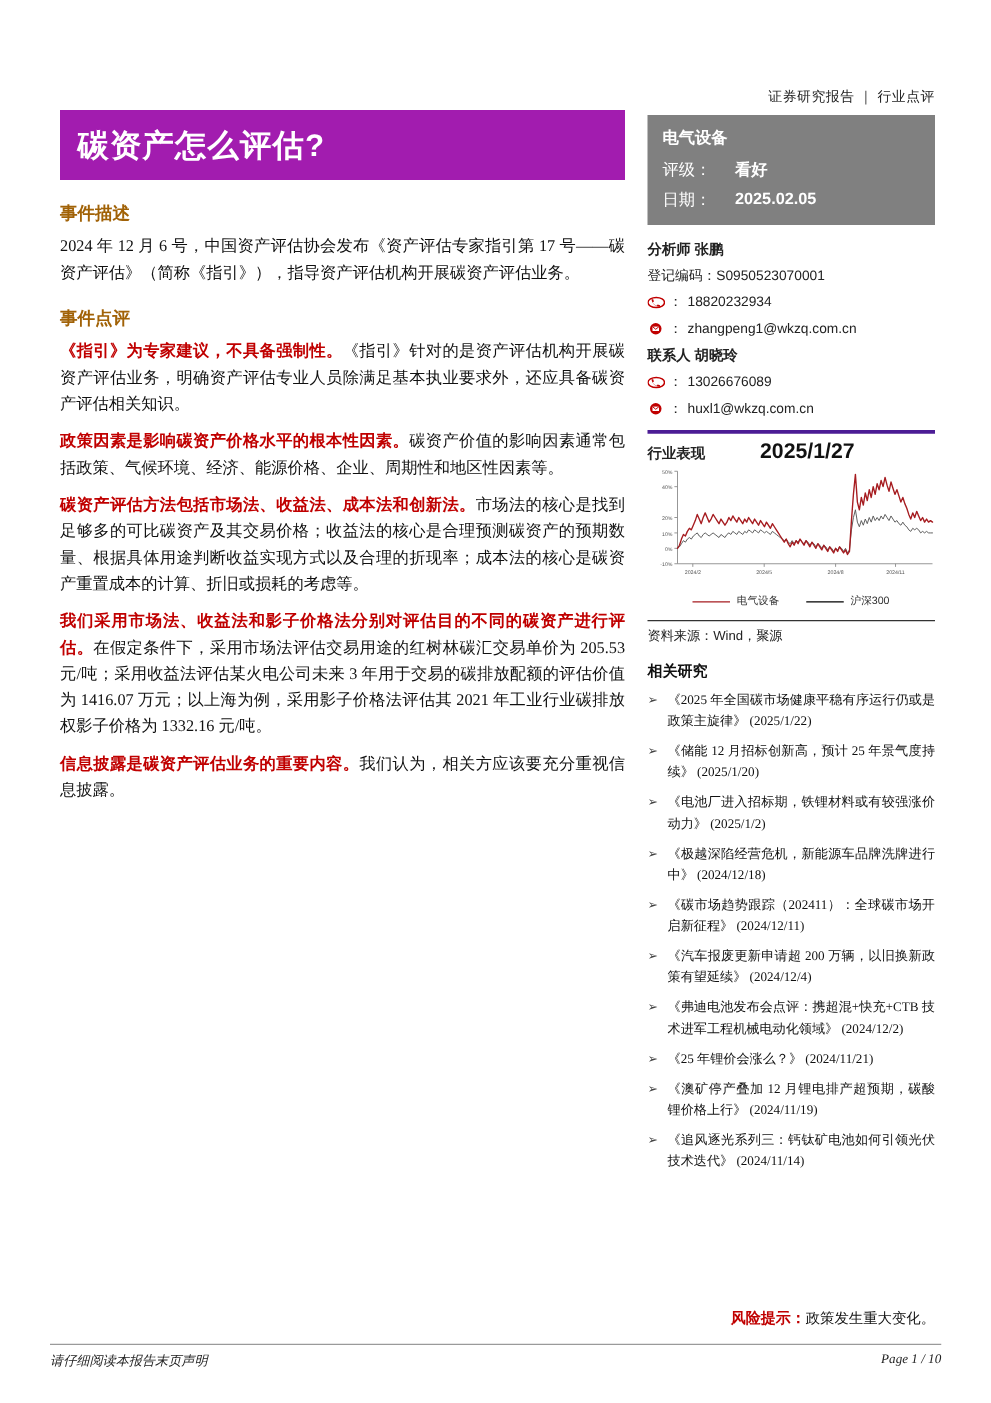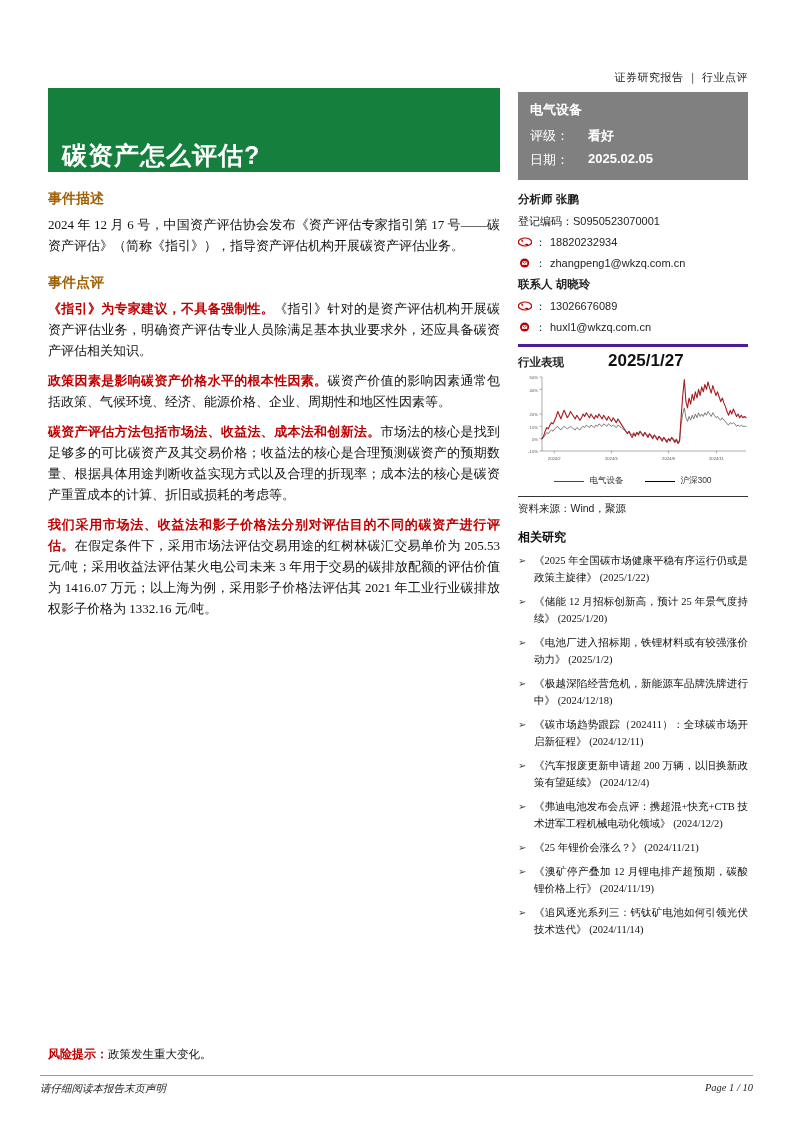"碳资产怎么评估?" .title-banner { align-items: flex-end -> center; background: #15803d -> #a21caf; height: 84px -> 56px }
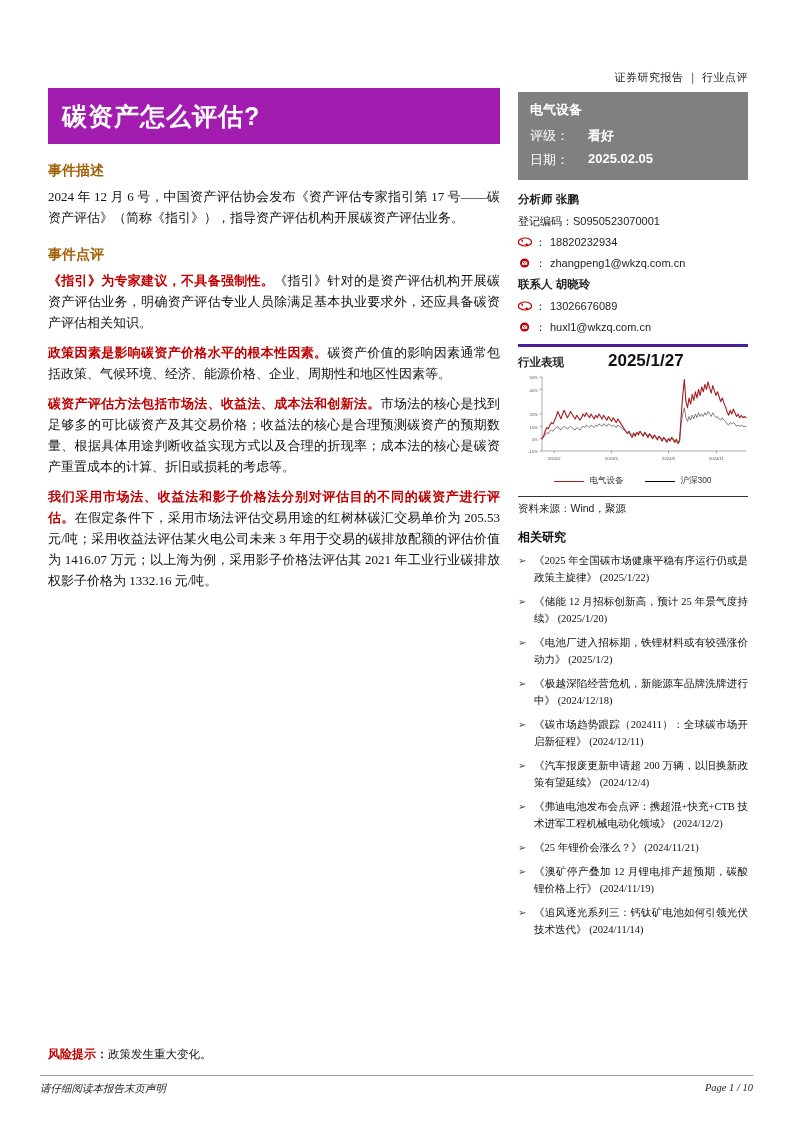"信息披露是碳资产评估业务的重要内容。我们认为，相关方应该要充分重视信息披露。" p.para { html: none -> <p> <span>信息披露是碳资产评估业务的重要内容。</span><span>我们认为，相关方应该要充分重视信息披露。</span> </p> }
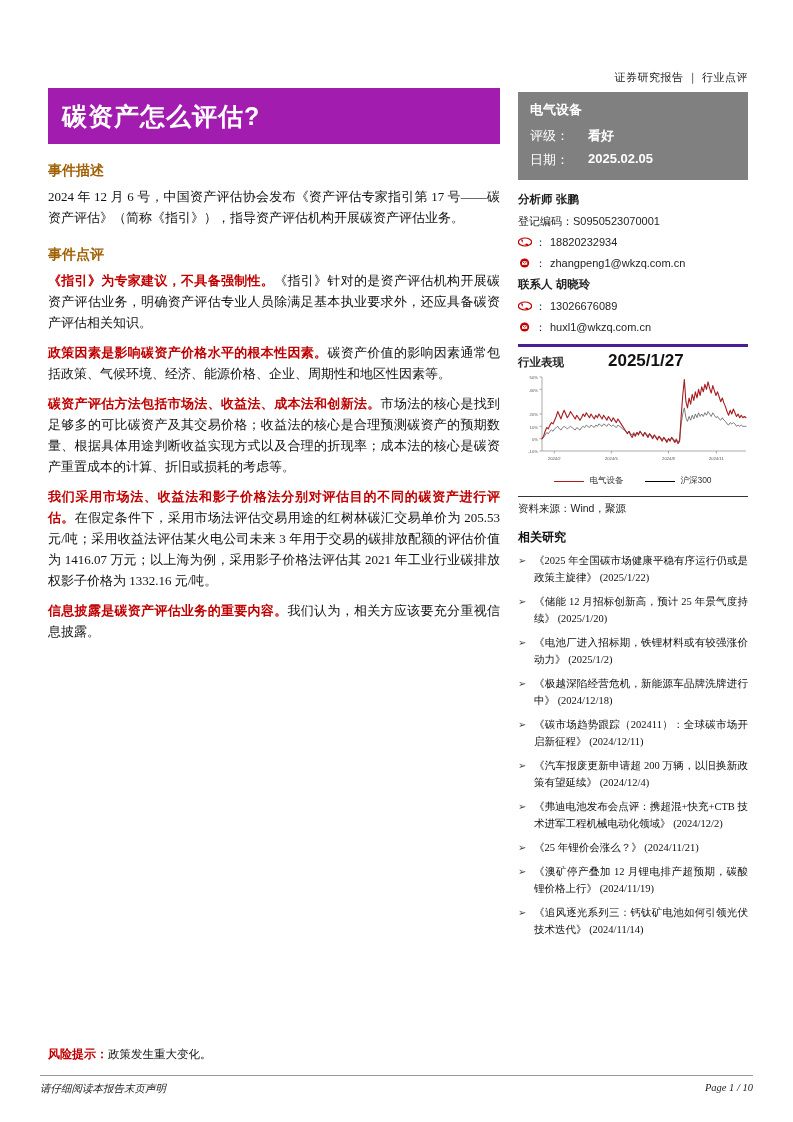"风险提示：政策发生重大变化。" .risk-line { text-align: none -> right }
